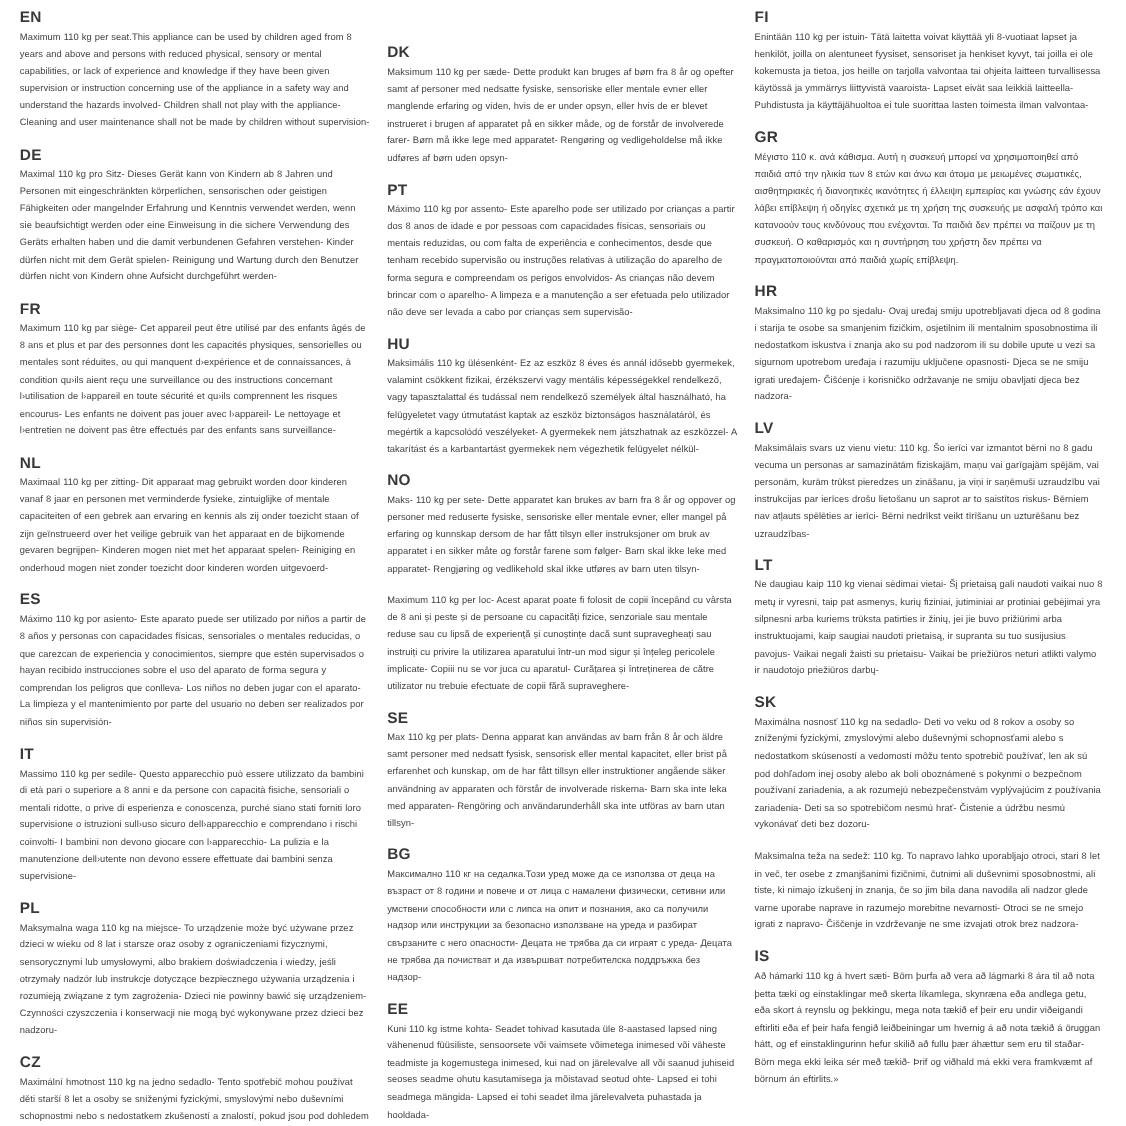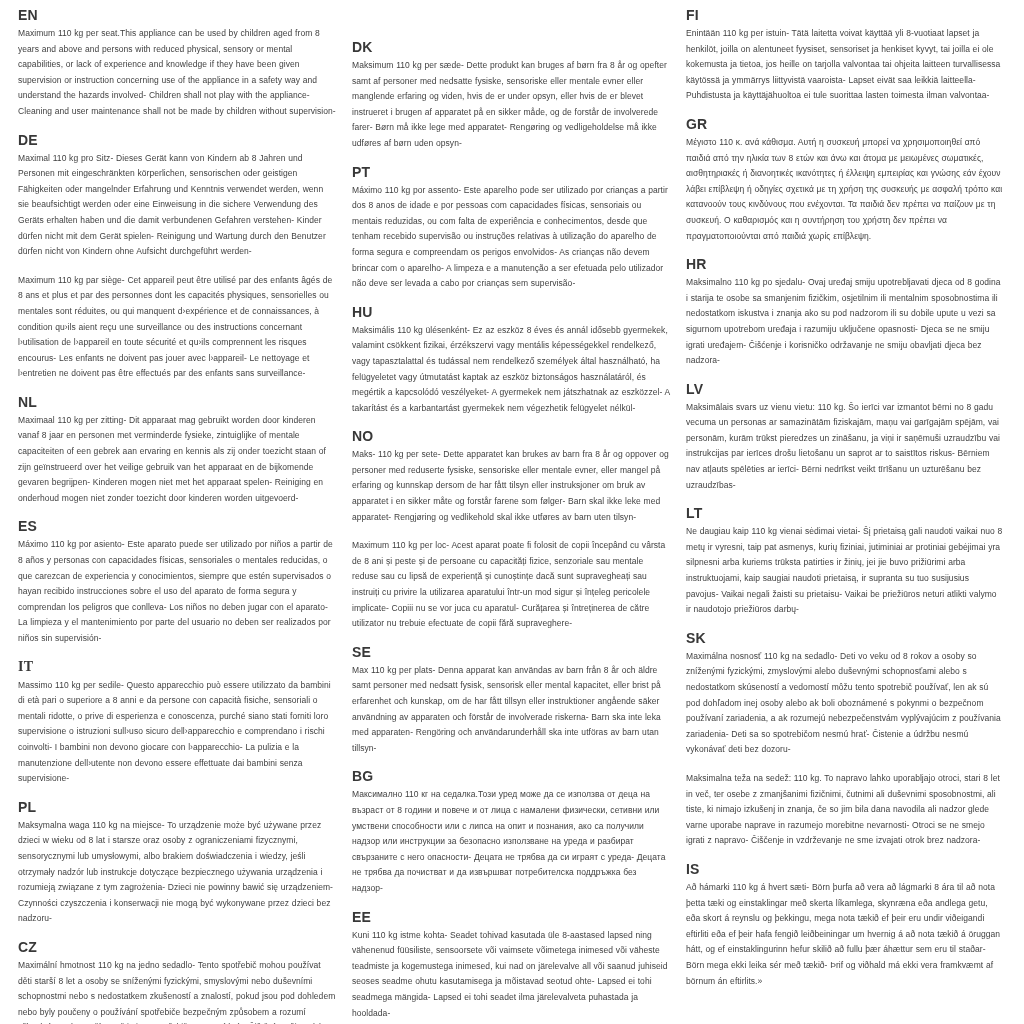"FR" div.lang-code { html: none -> <div>FR</div> }
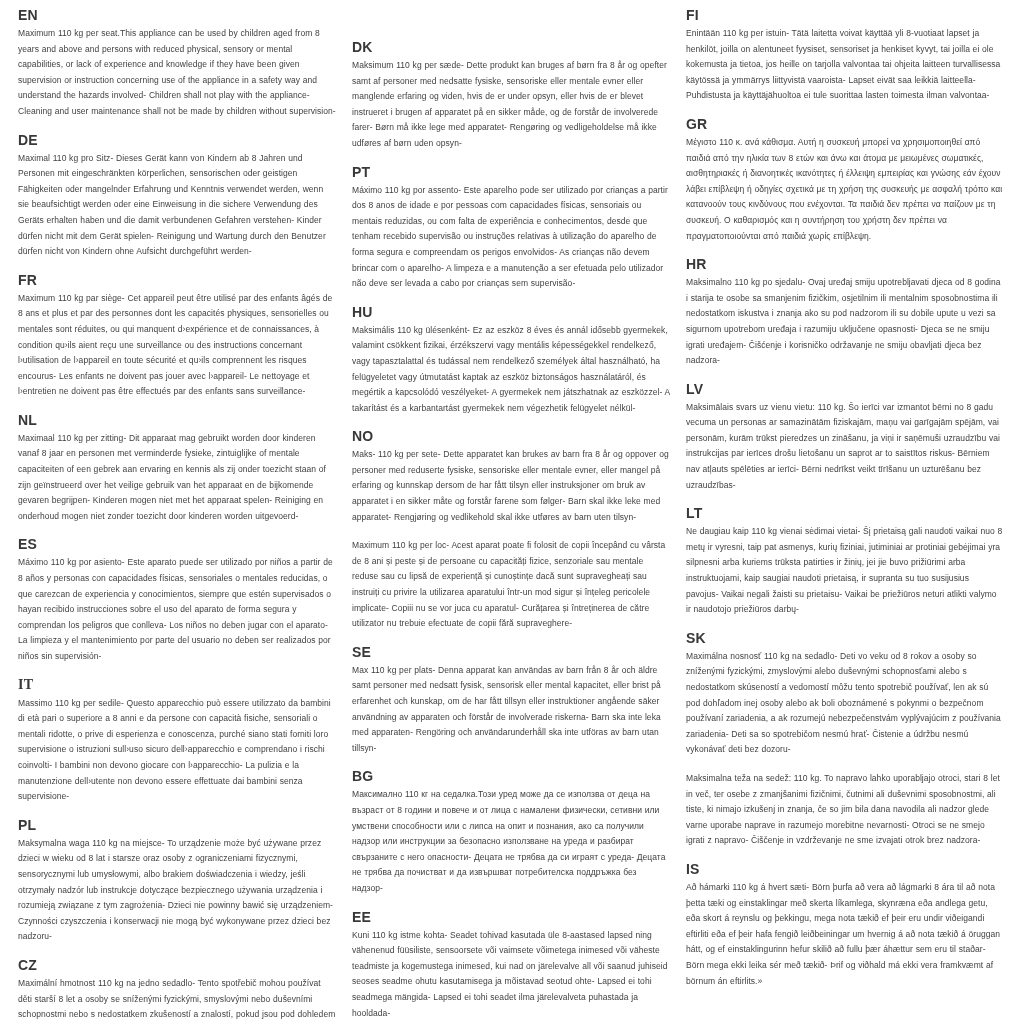"IT" div.lang-code { font-family: Liberation Serif, serif -> none }
